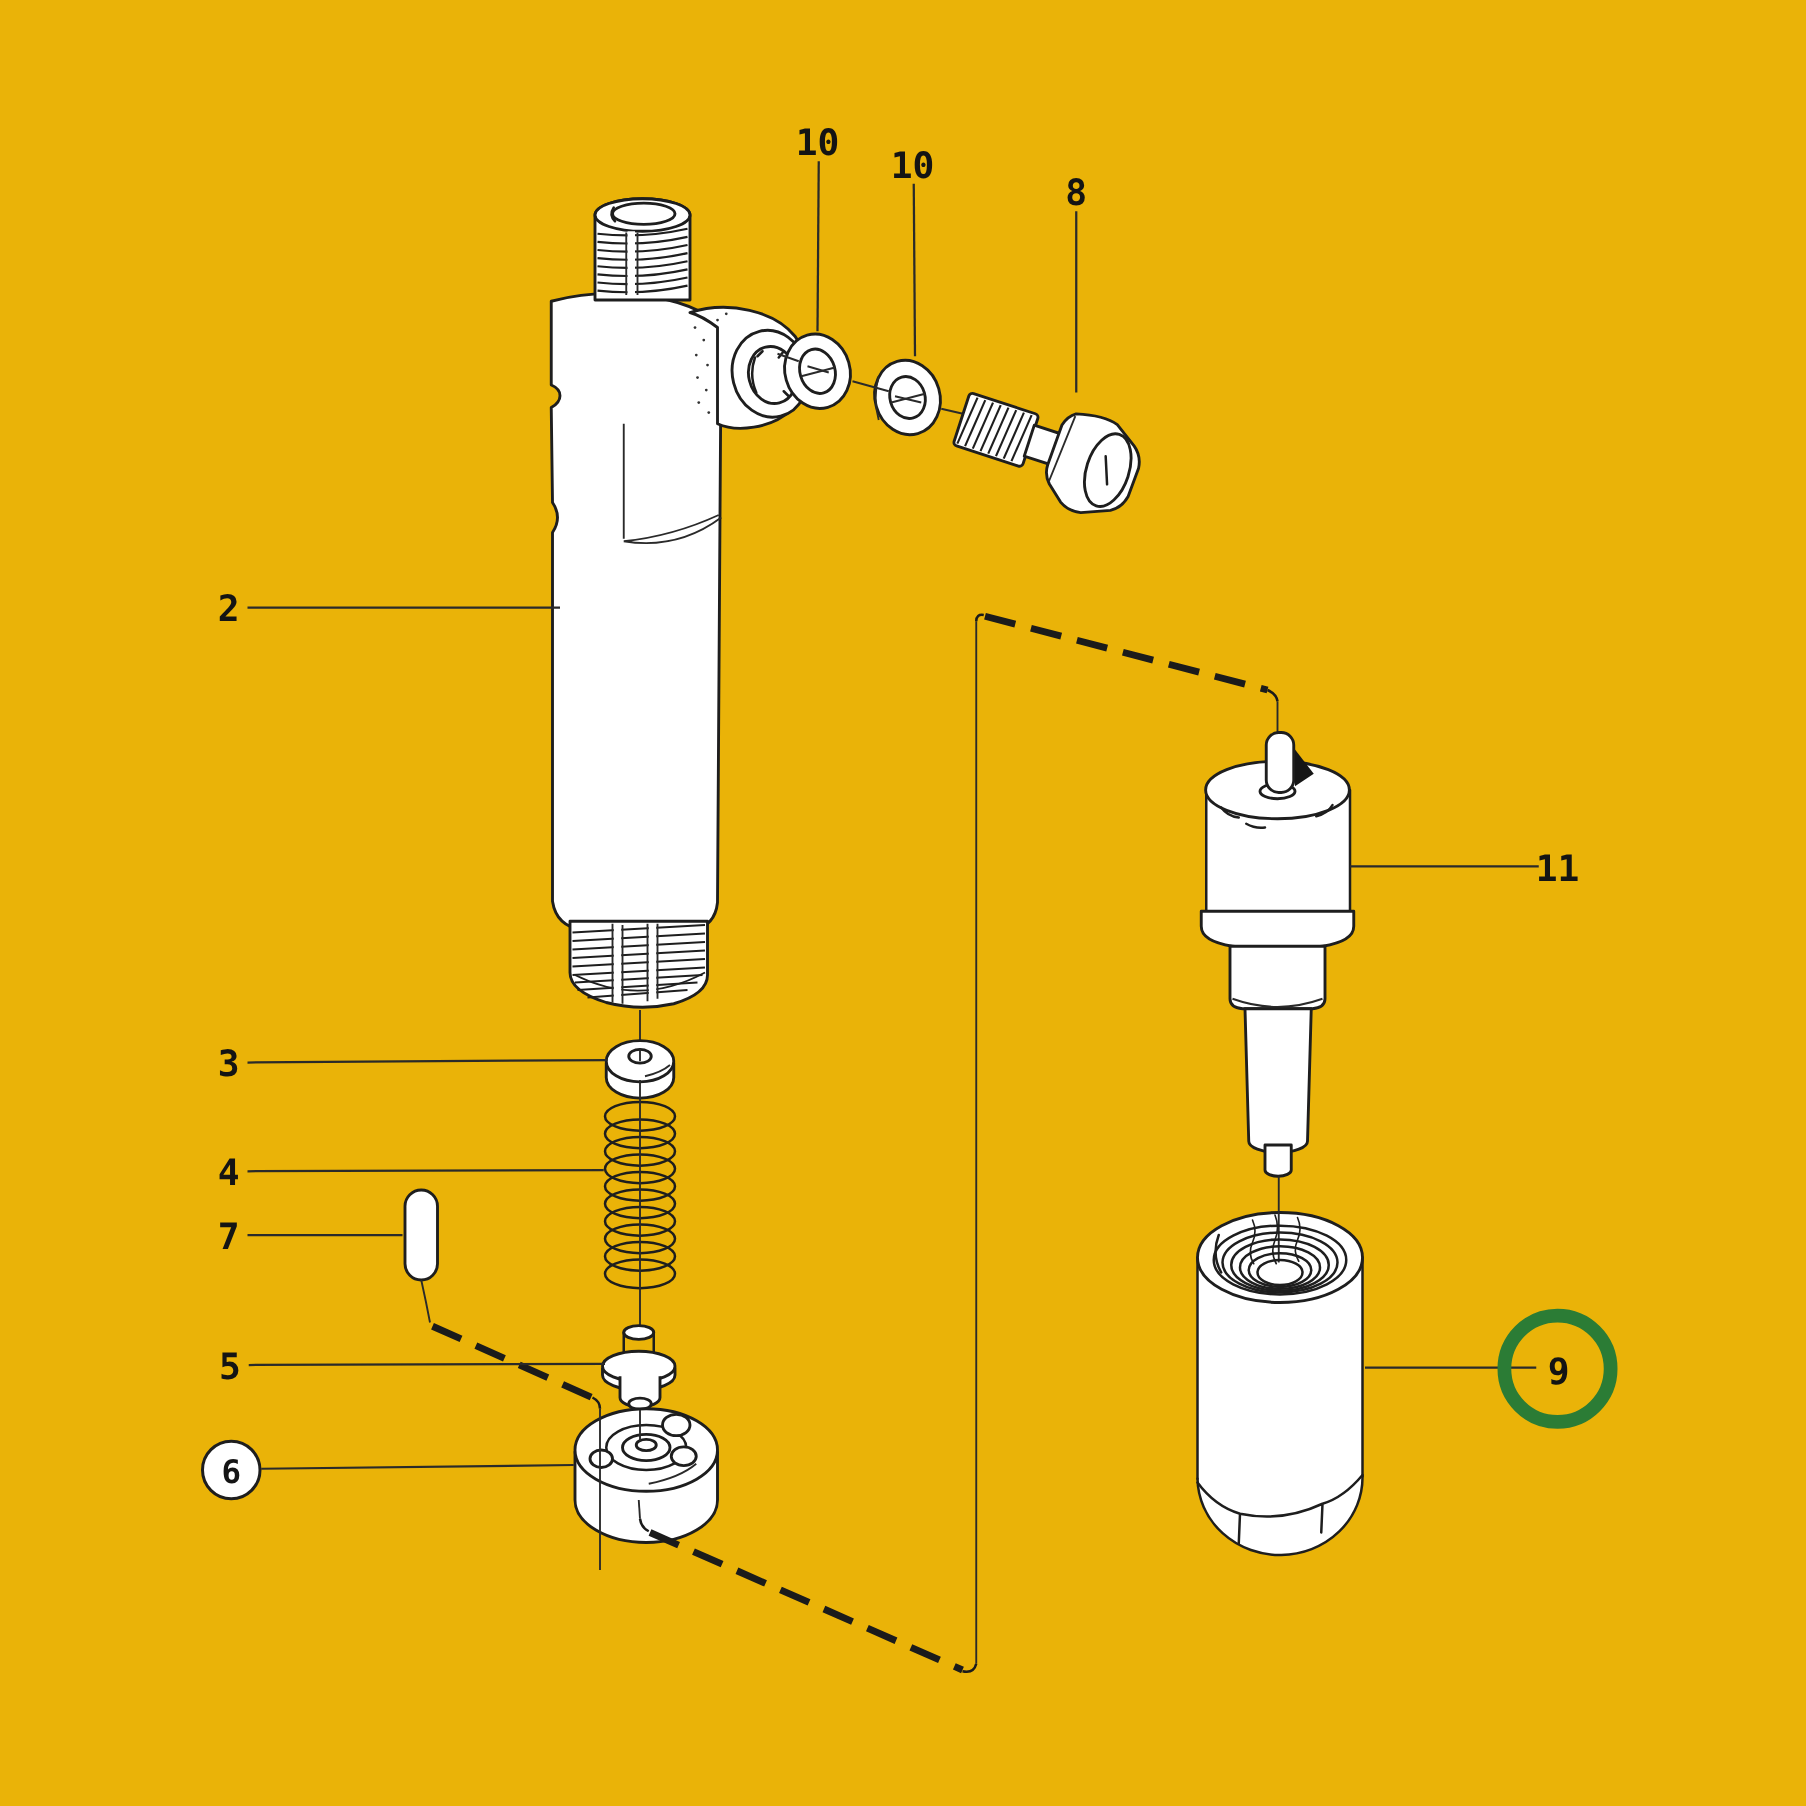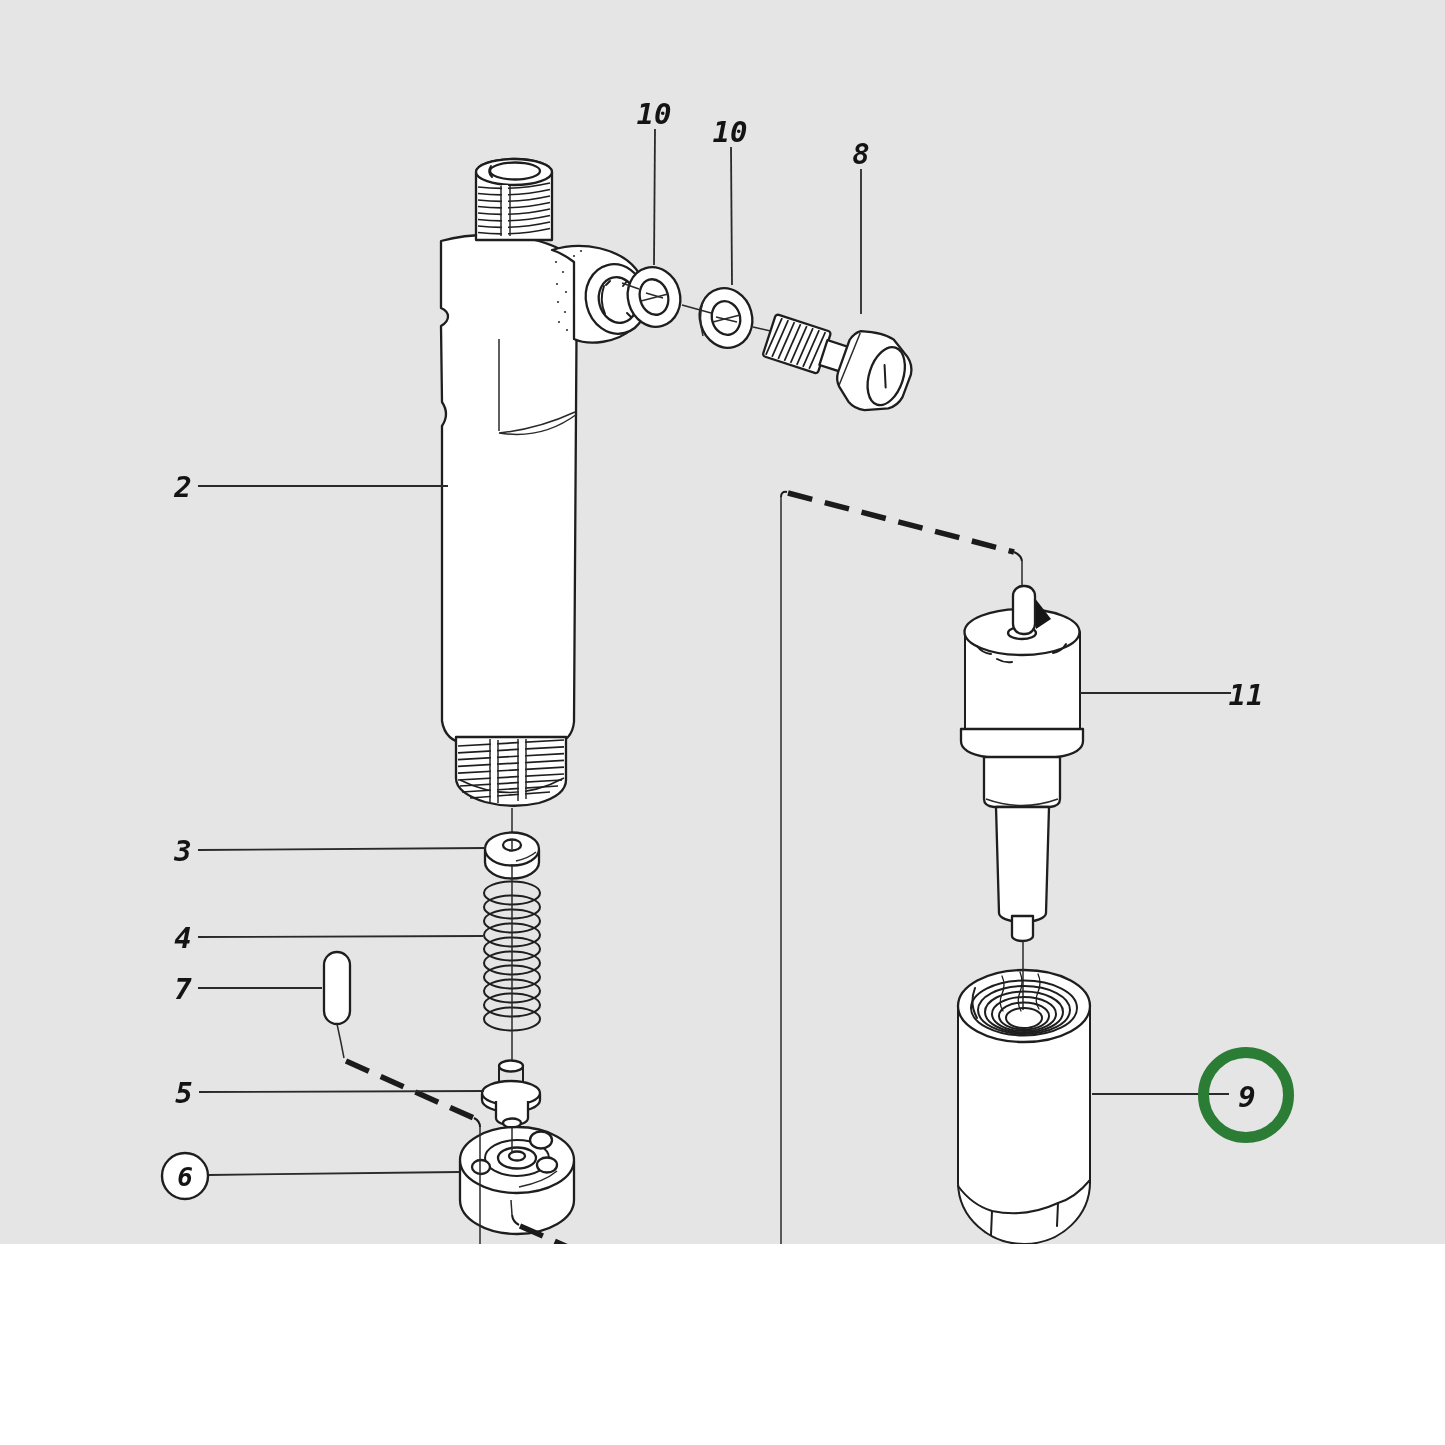"10" .canvas { background: #e5e5e5 -> #eab308; font-style: italic -> none; height: 1244px -> 1445px }
